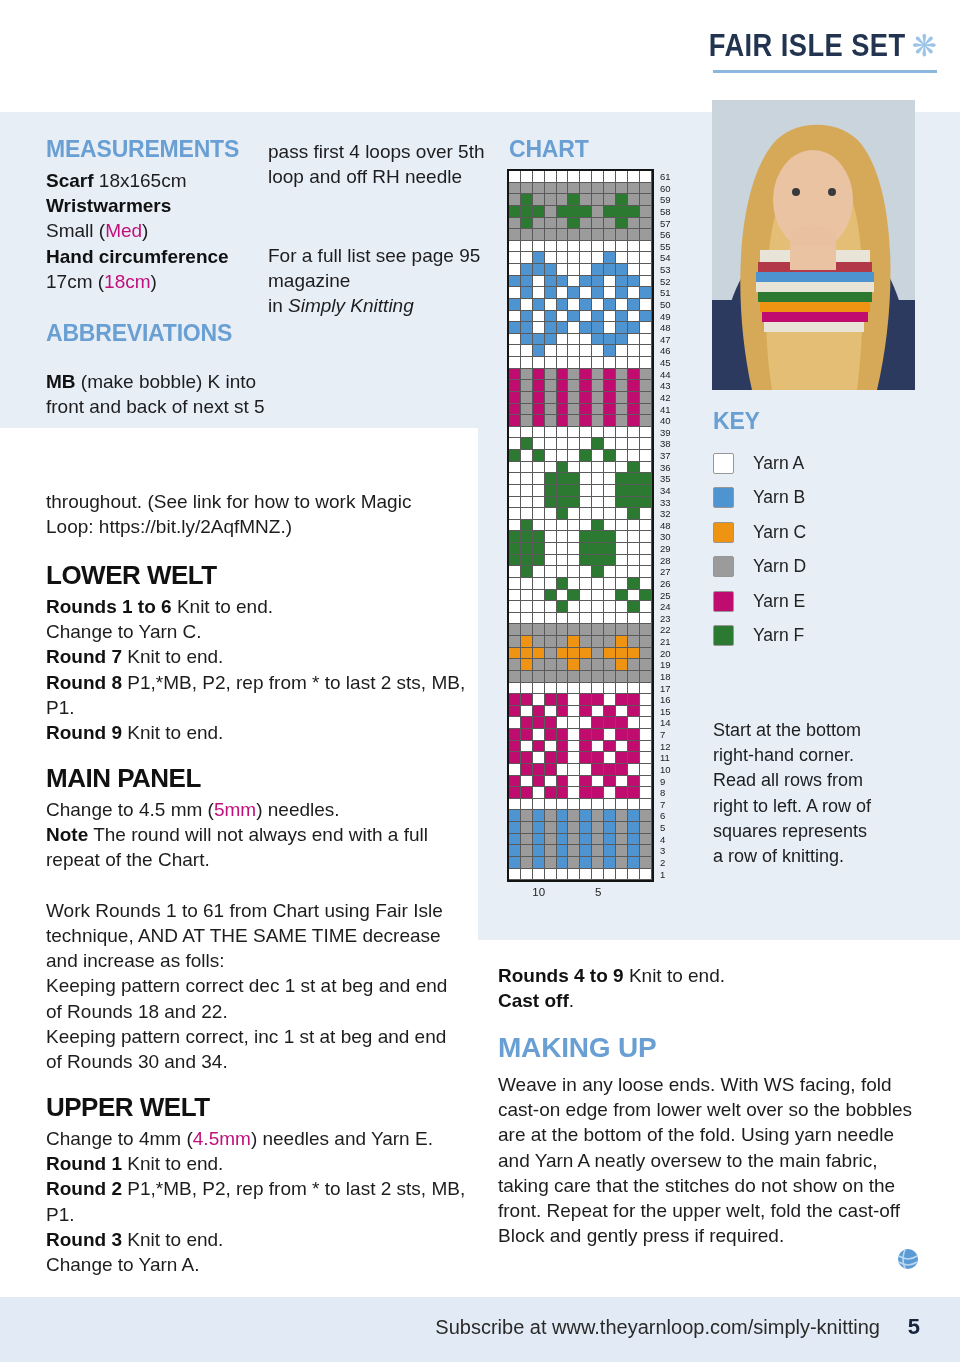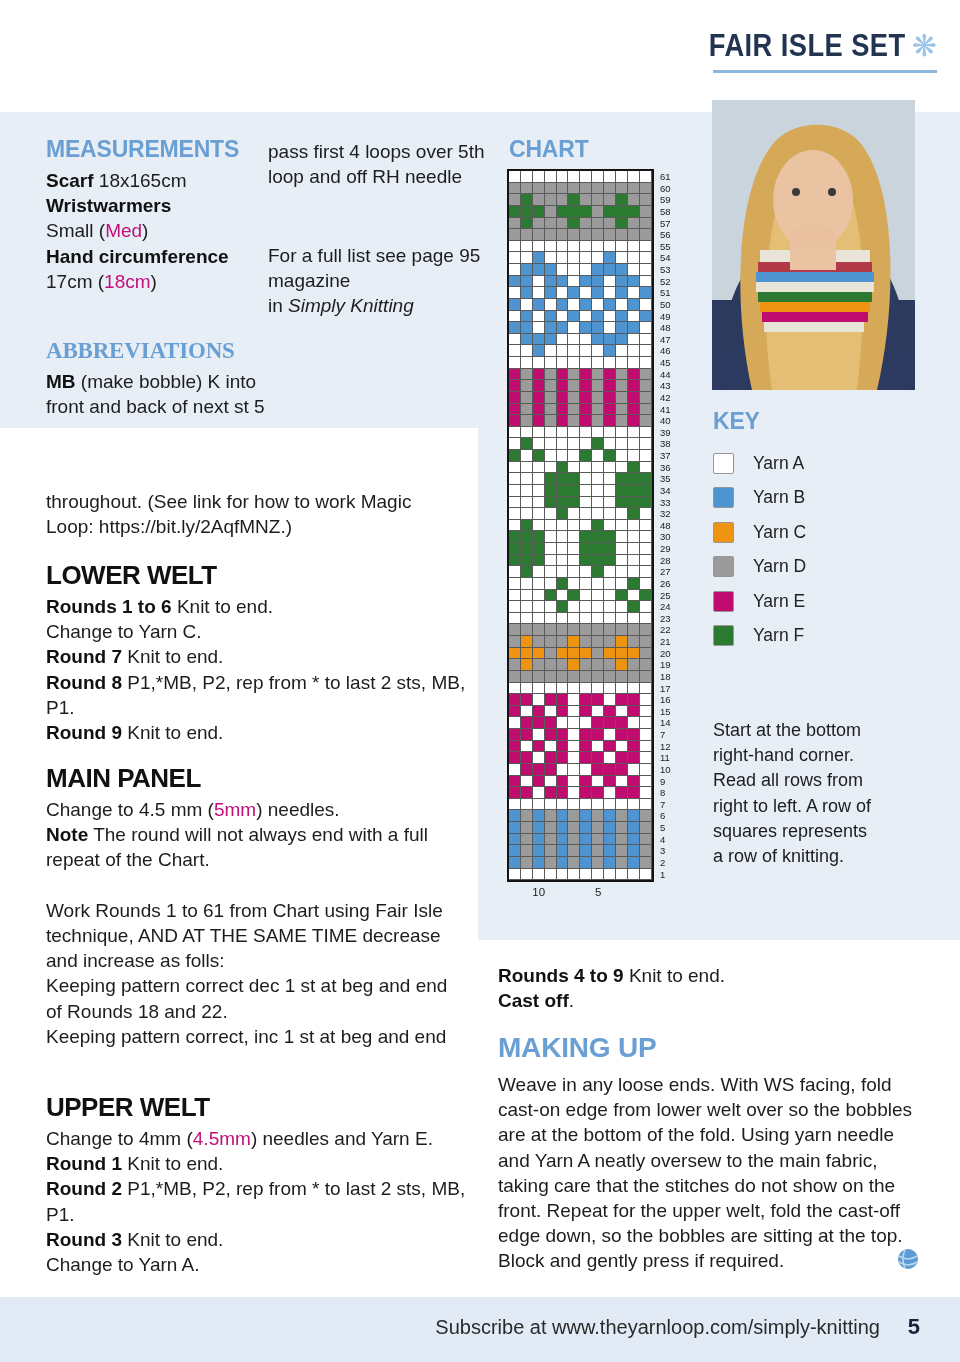"ABBREVIATIONS" div.abs { font-family: Liberation Serif, serif -> none; top: 338px -> 320px }
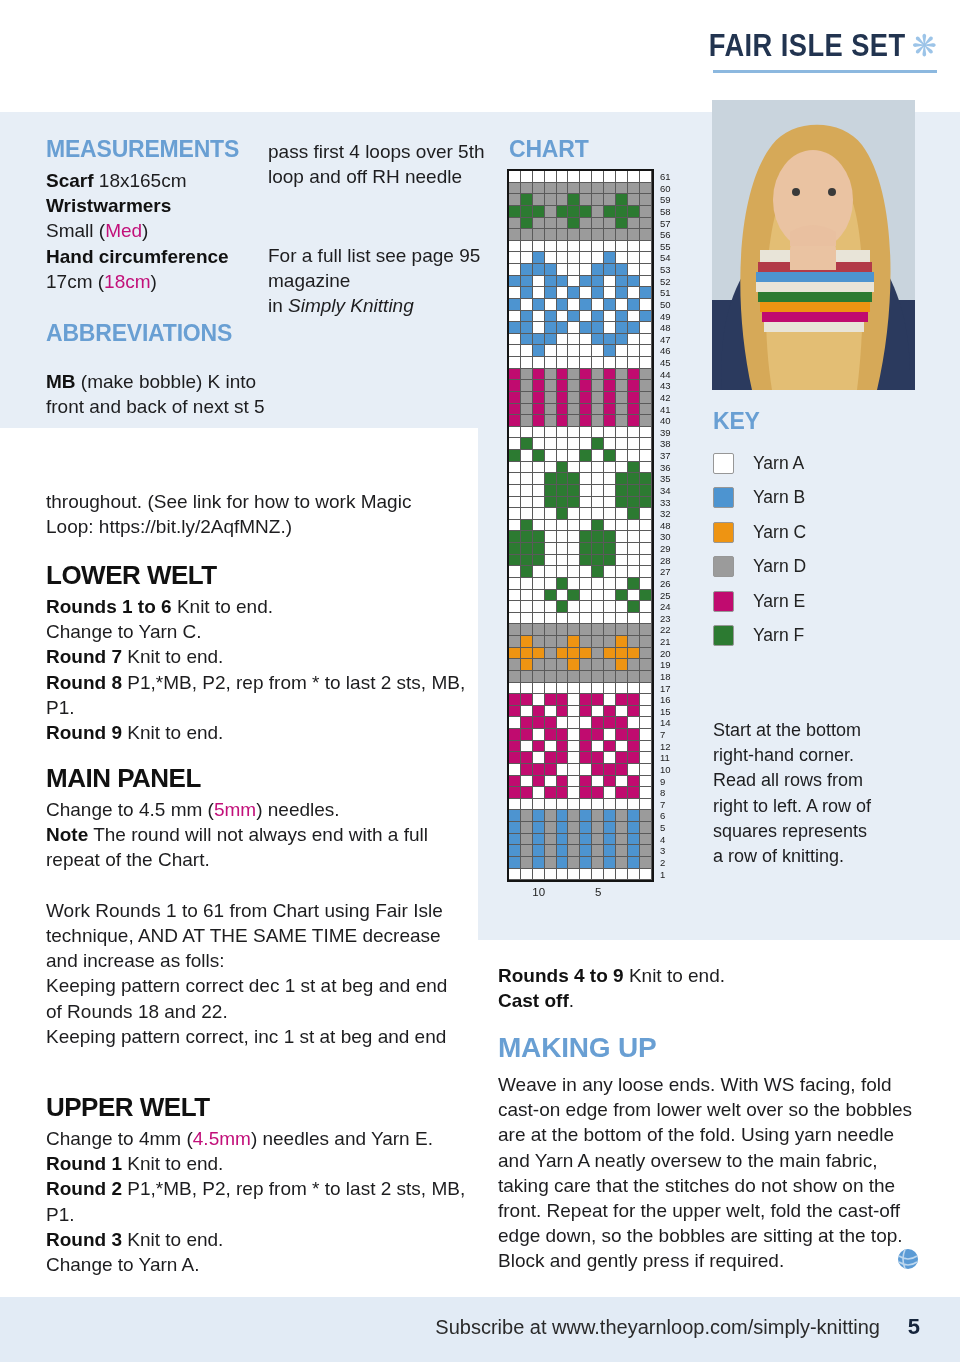"of Rounds 30 and 34." div.tline { html: none -> <div>of Rounds 30 and 34.</div> }
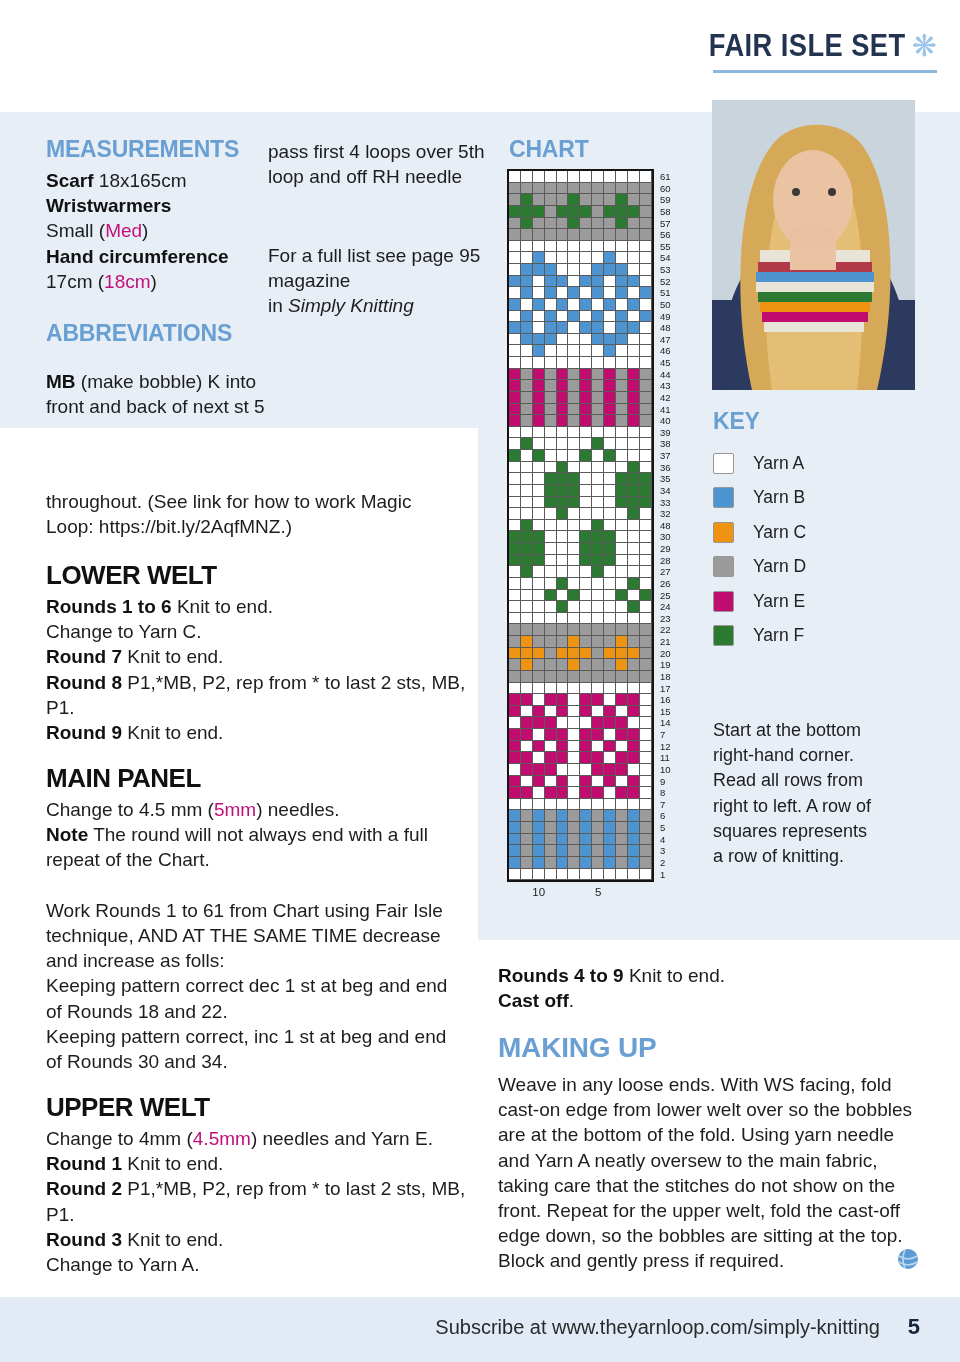"edge down, so the bobbles" div.tline { html: <div>edge down, so the bobbles are sitting at the top.</div> -> none }
